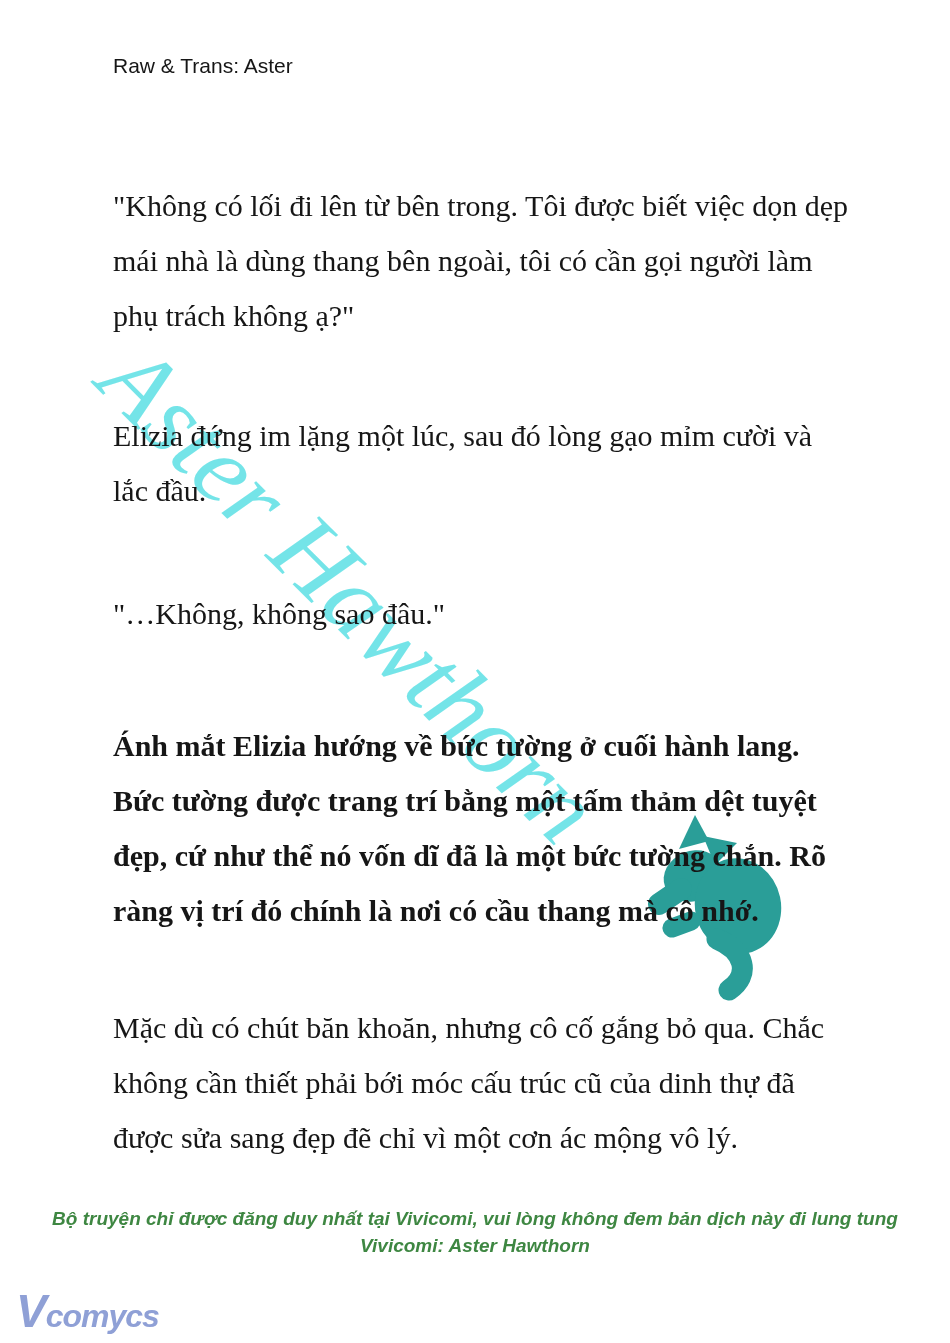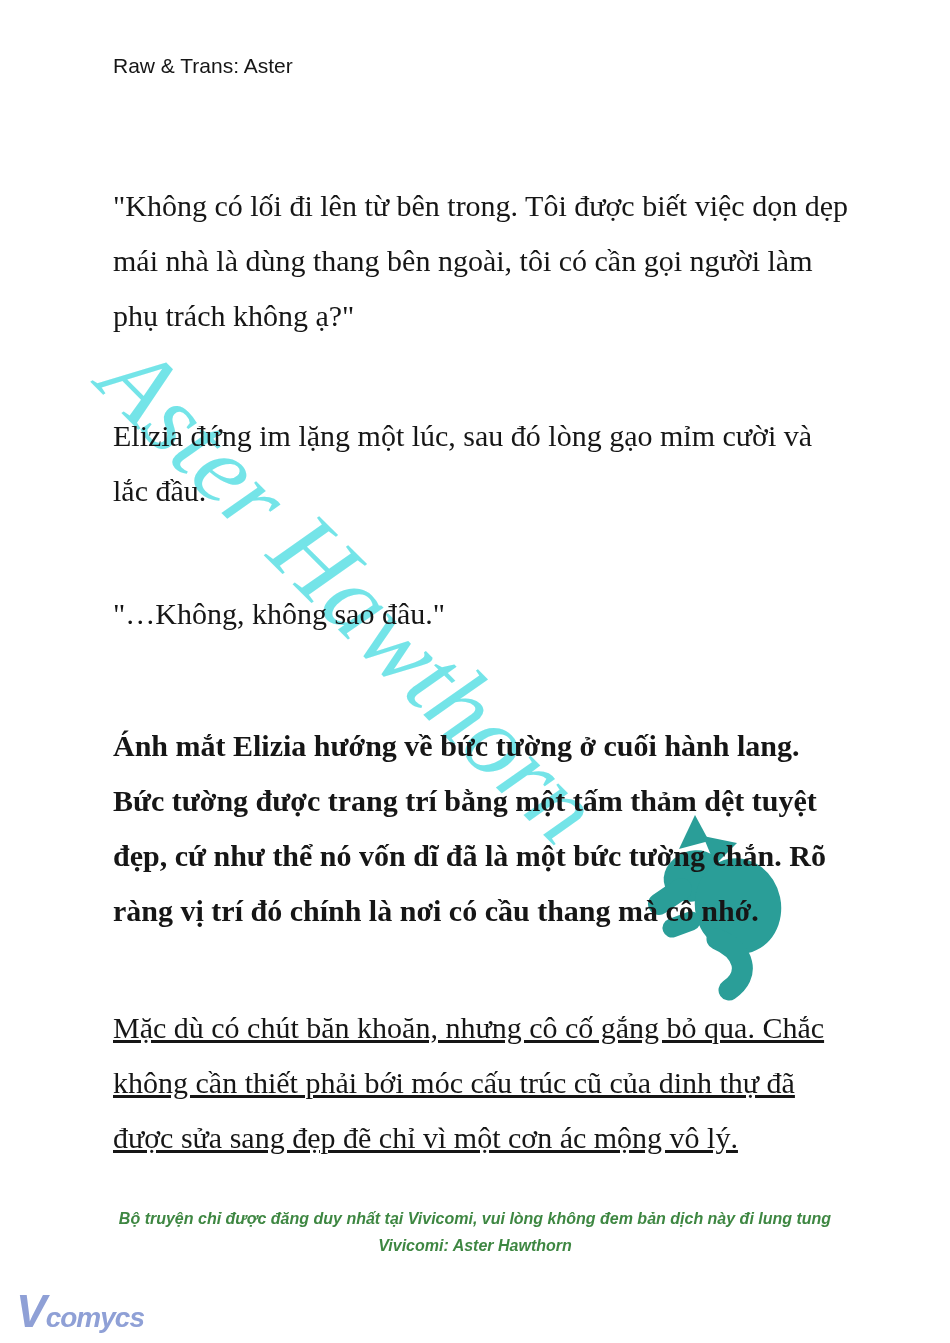"Mặc dù có chút băn" .p5 { text-decoration: underline -> none }
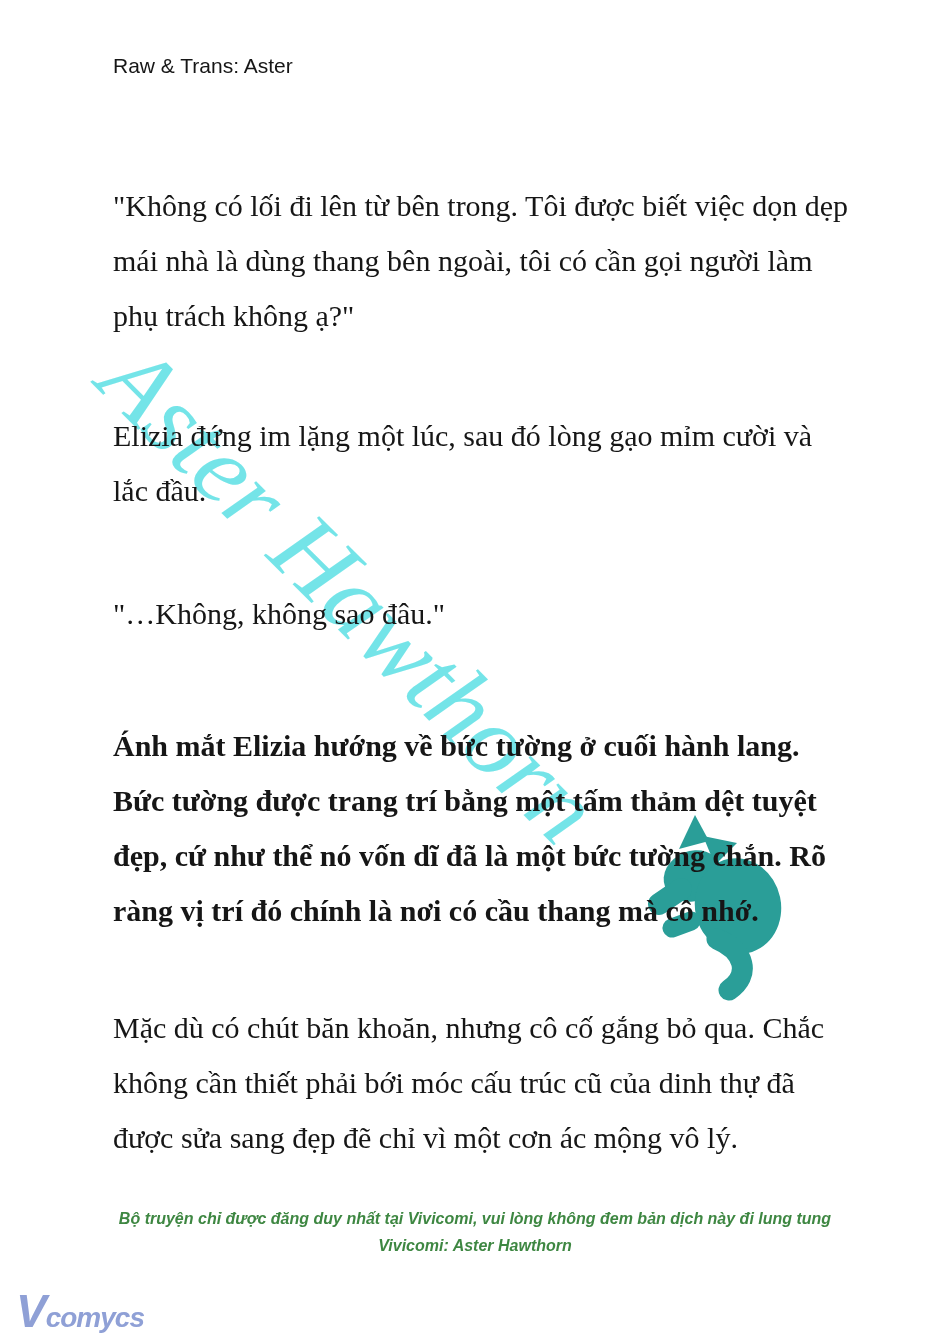"Bộ truyện chỉ được đăng" .footer { font-size: 16px -> 19px }
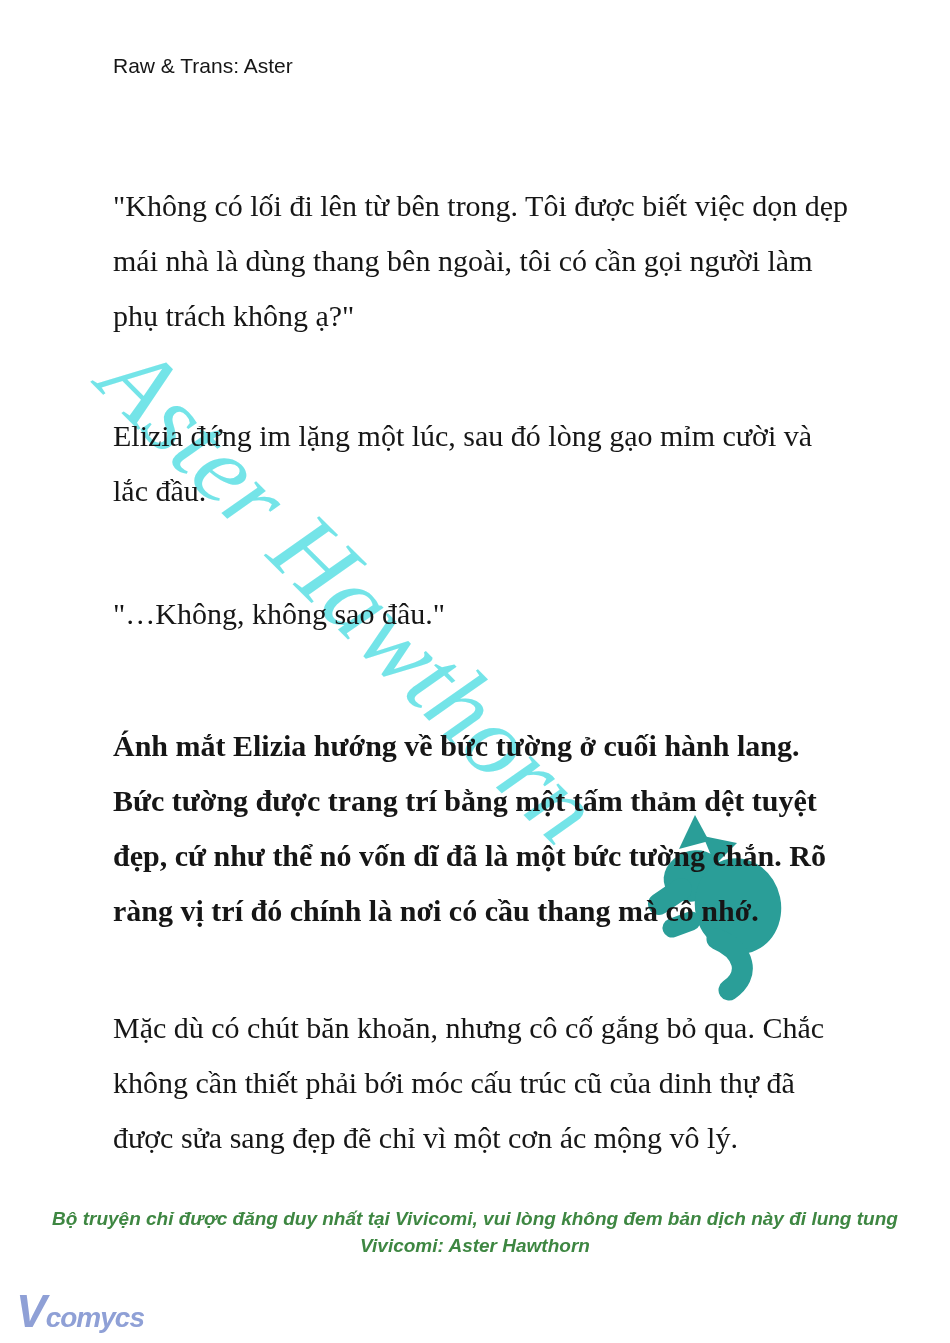"Vcomycs" .logo { font-size: 28px -> 32px }
